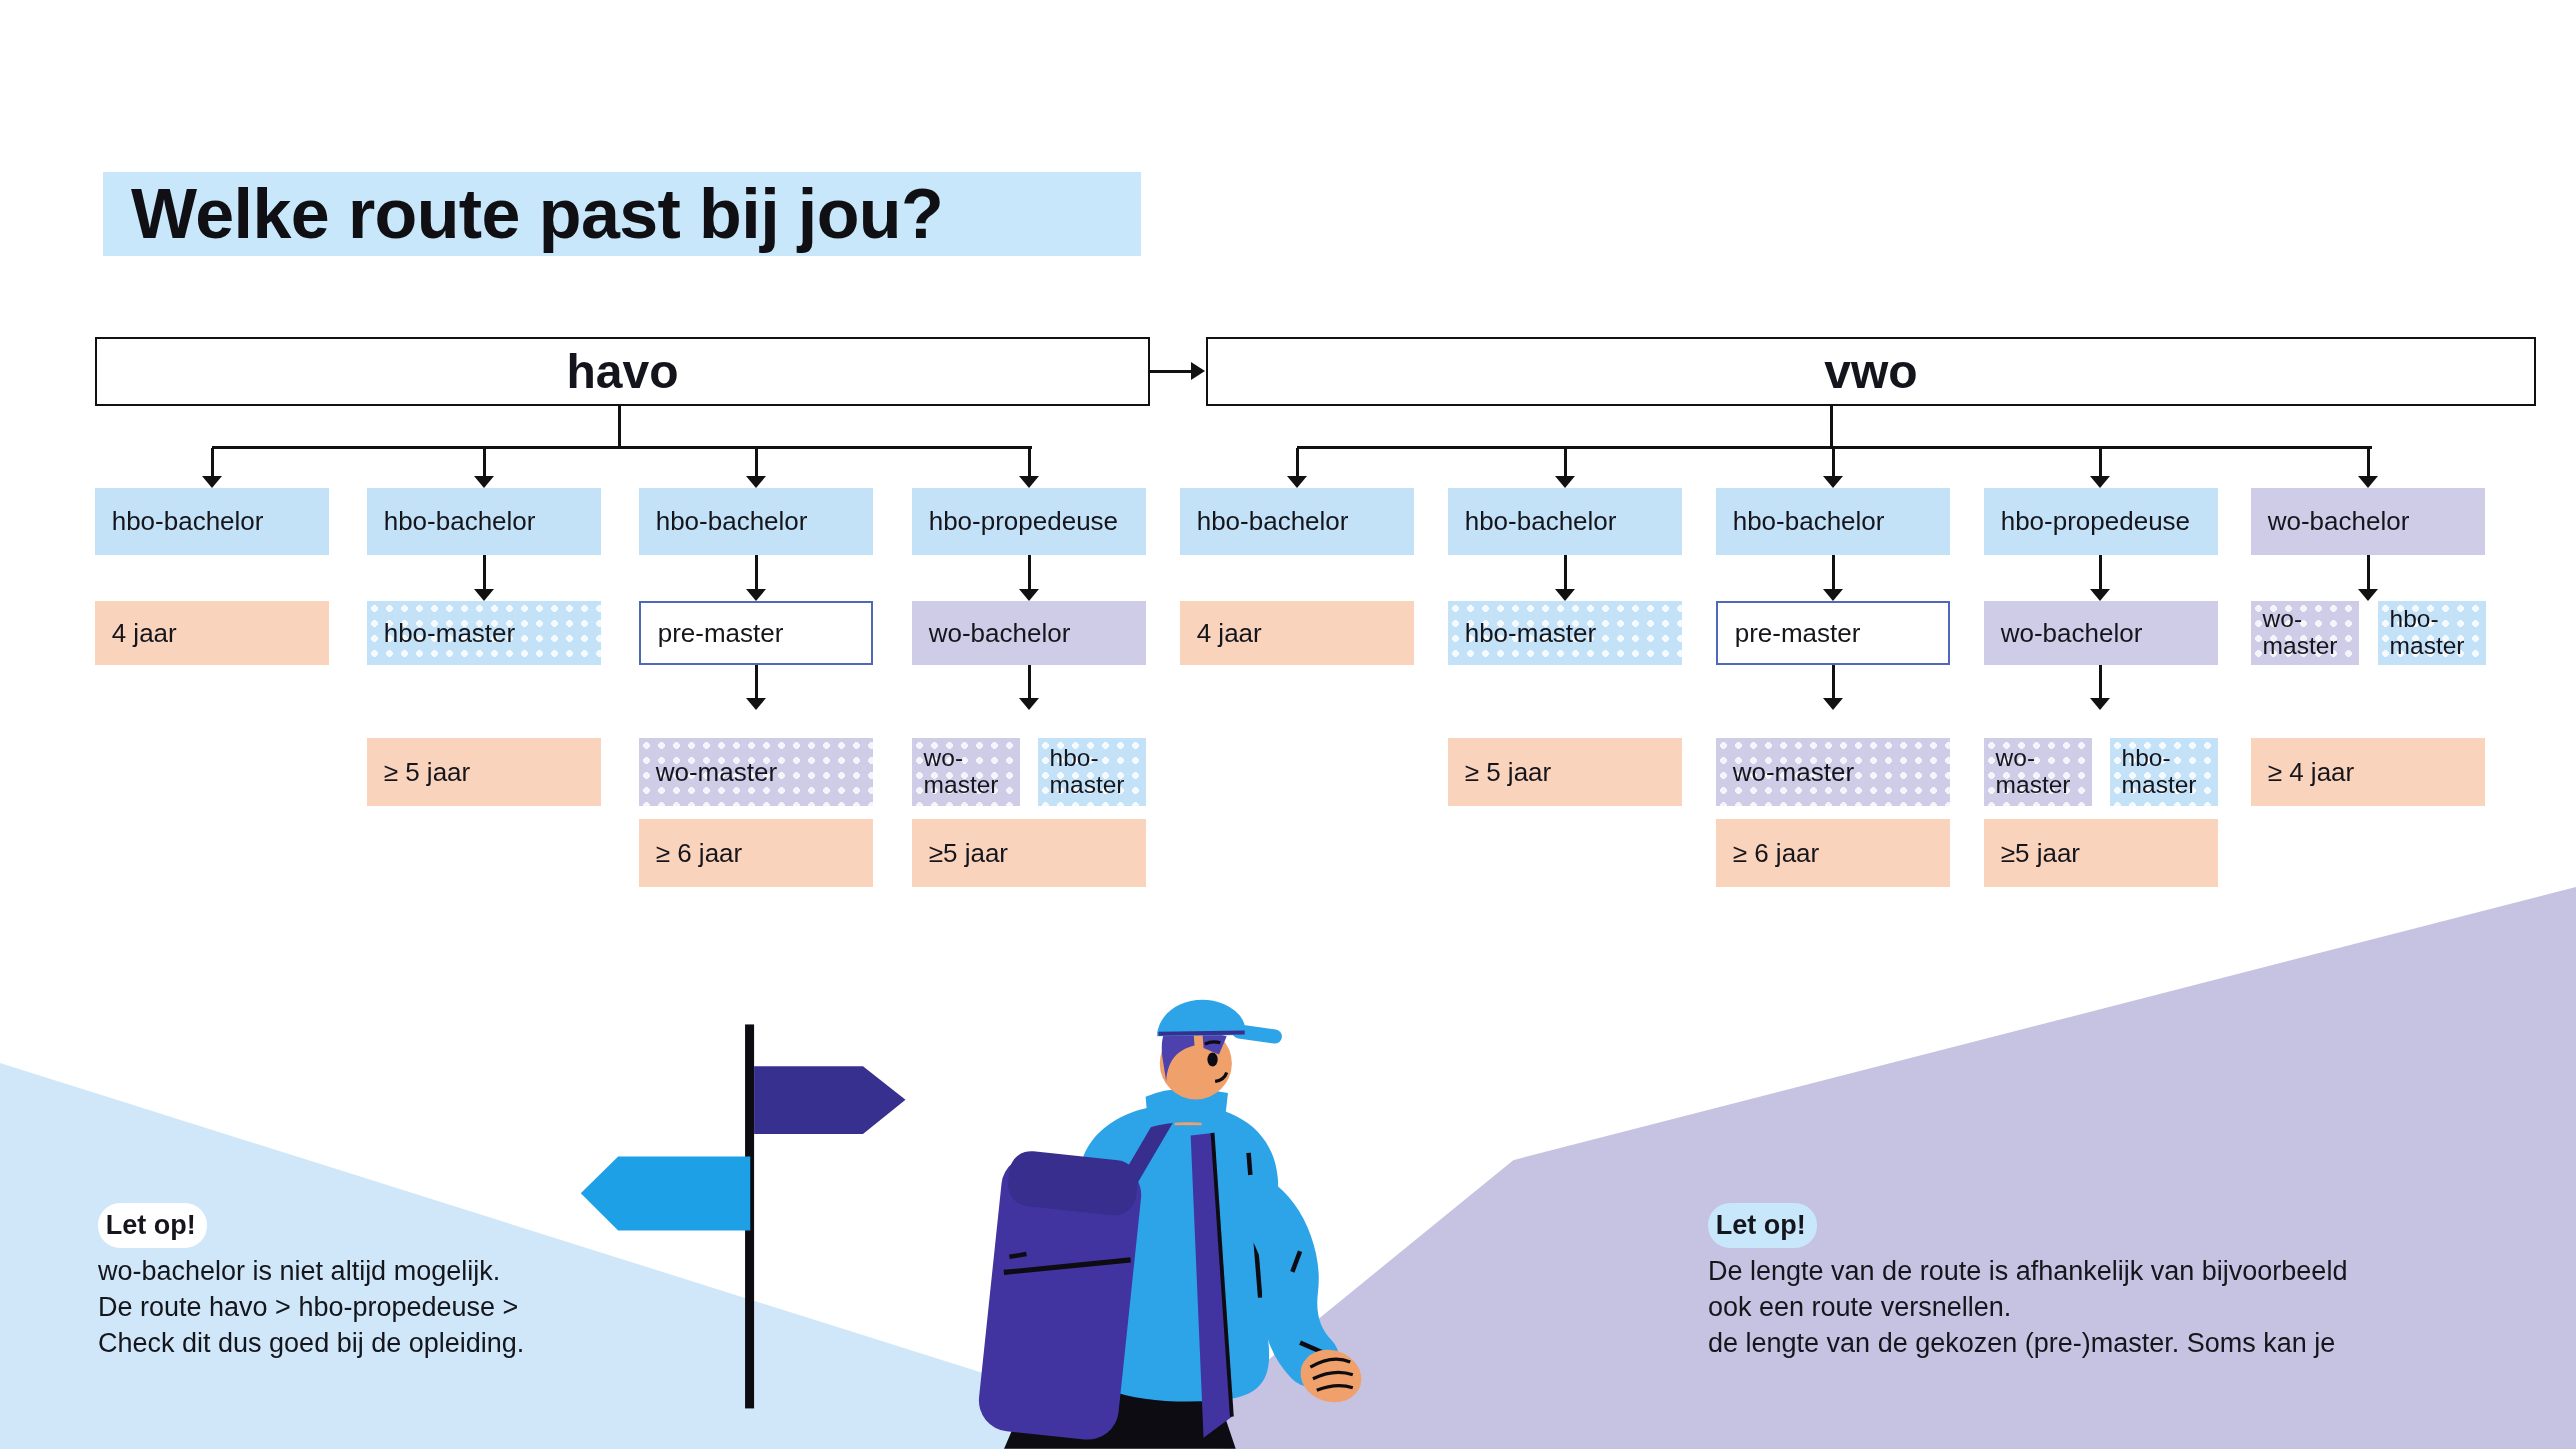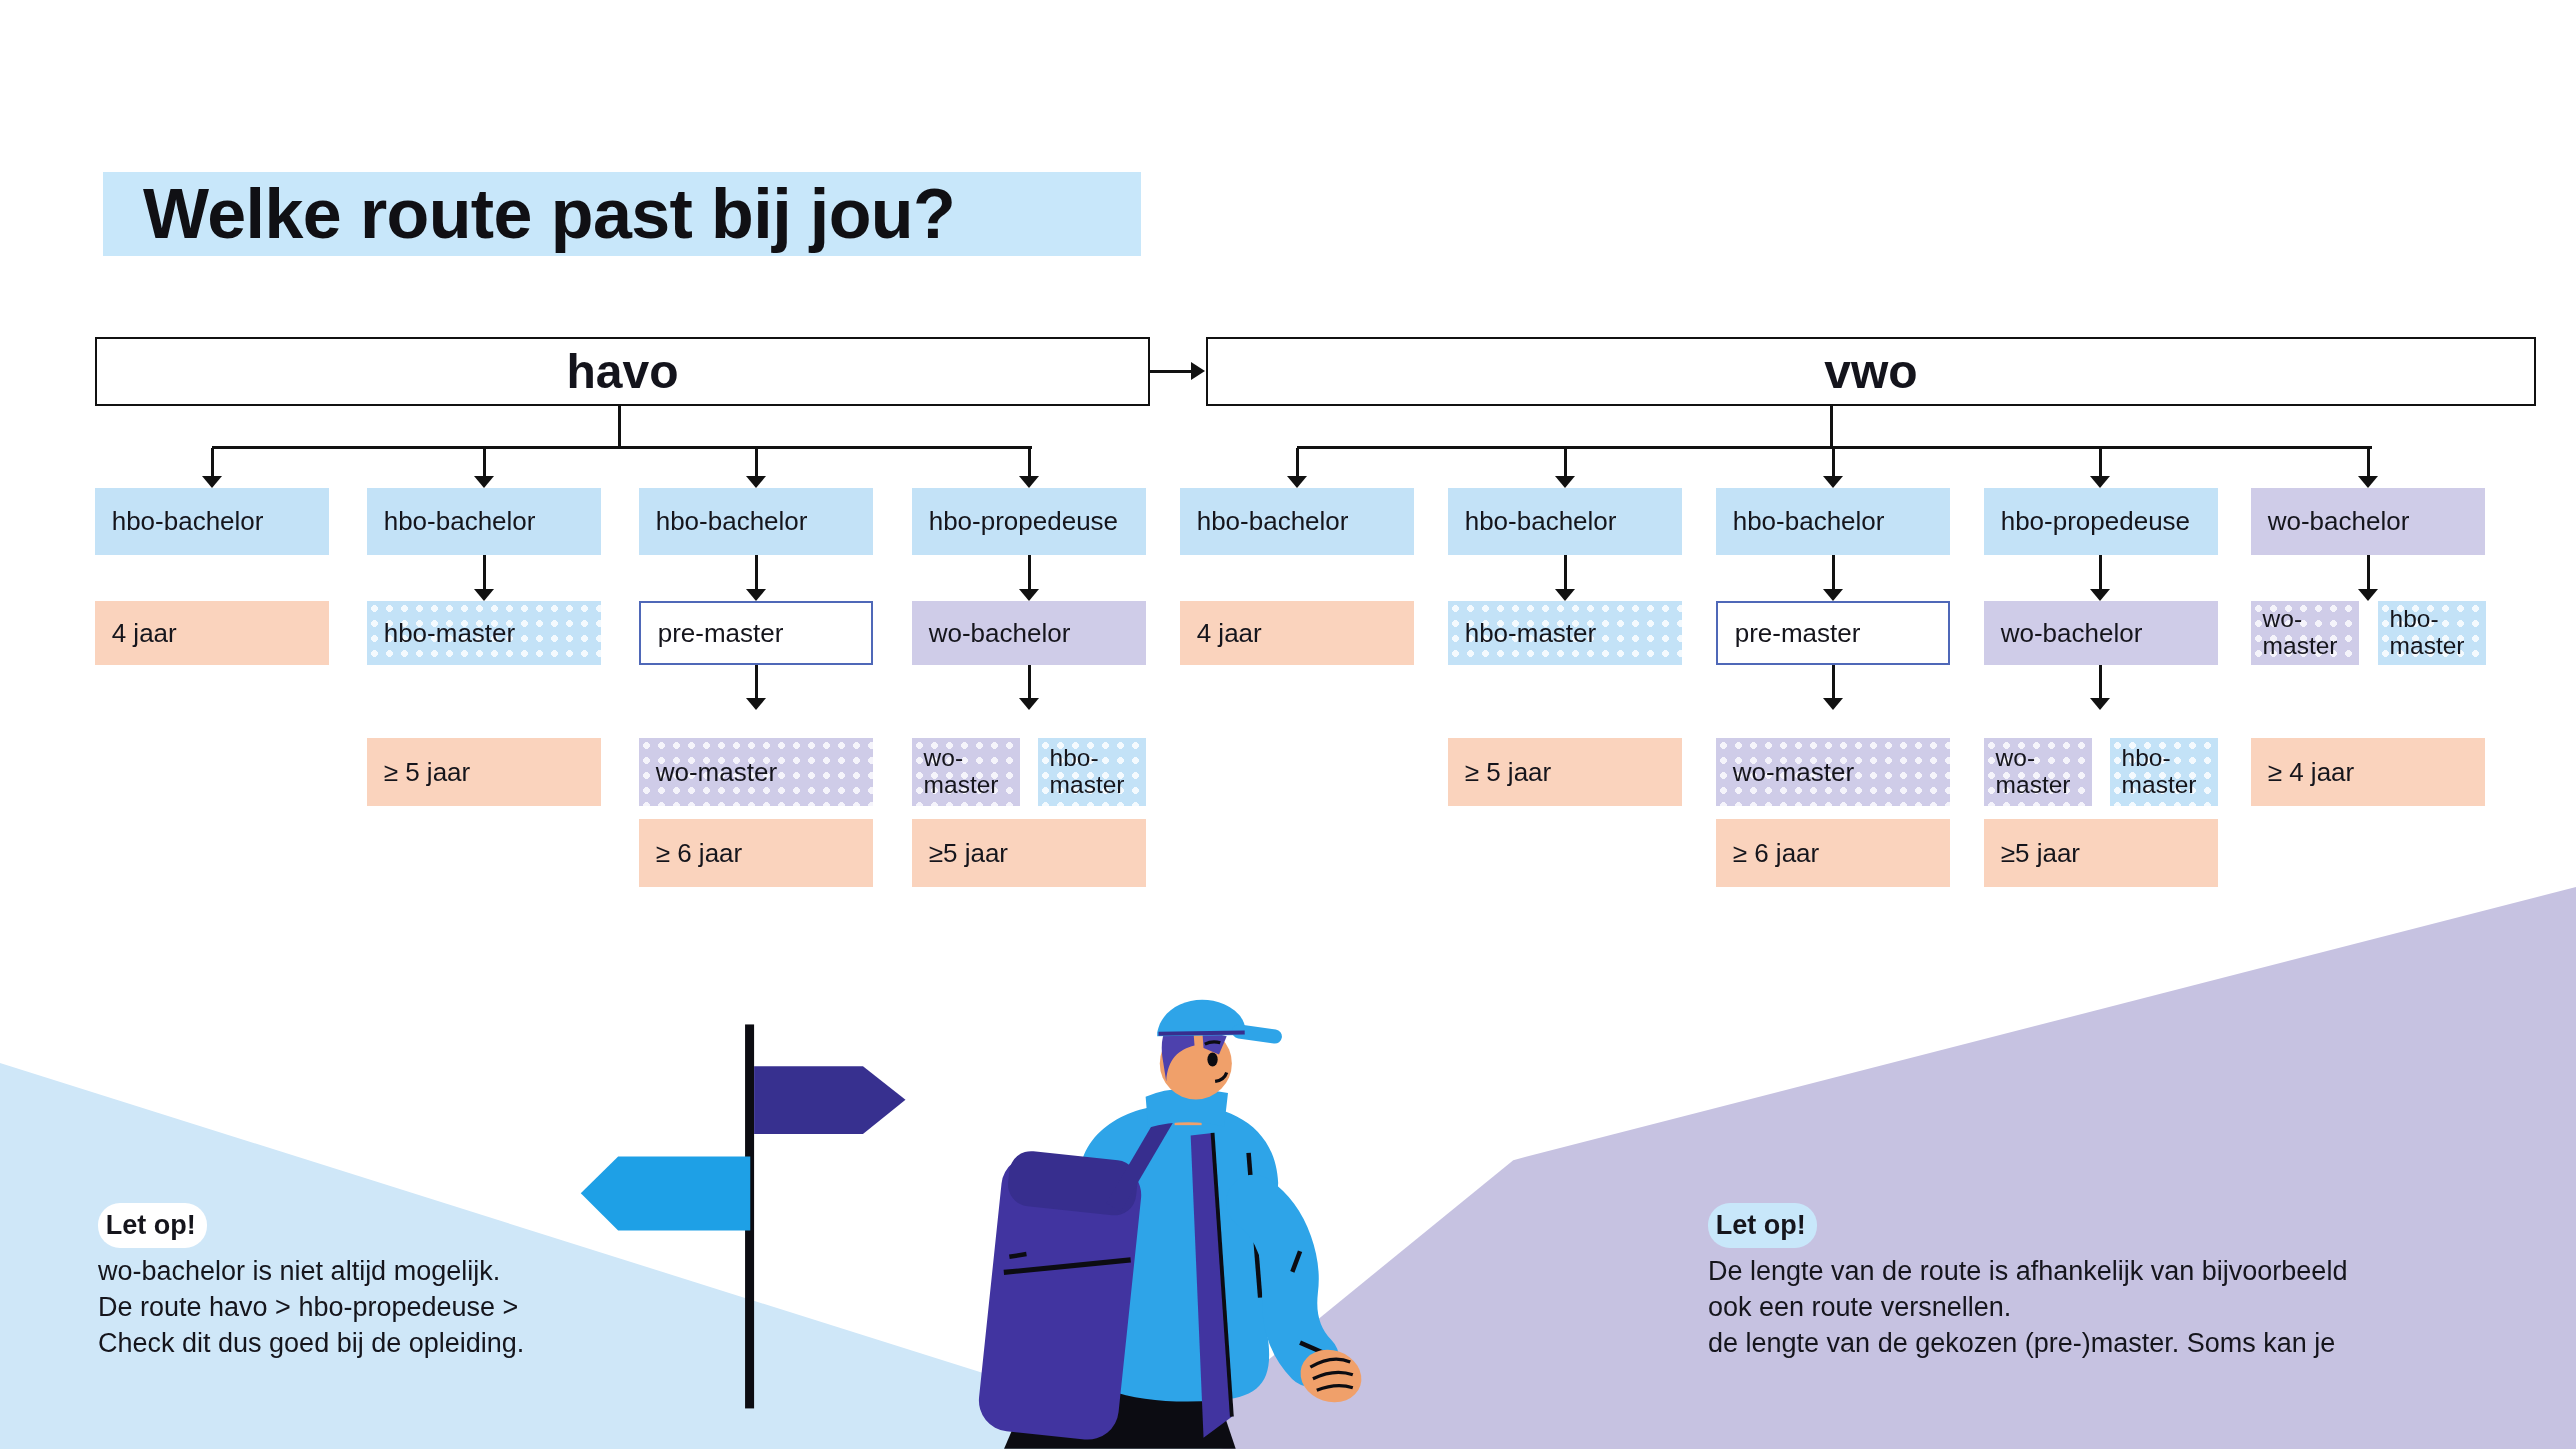"Welke route past bij jou?" .title-wrap span { padding-left: 40px -> 28px }
